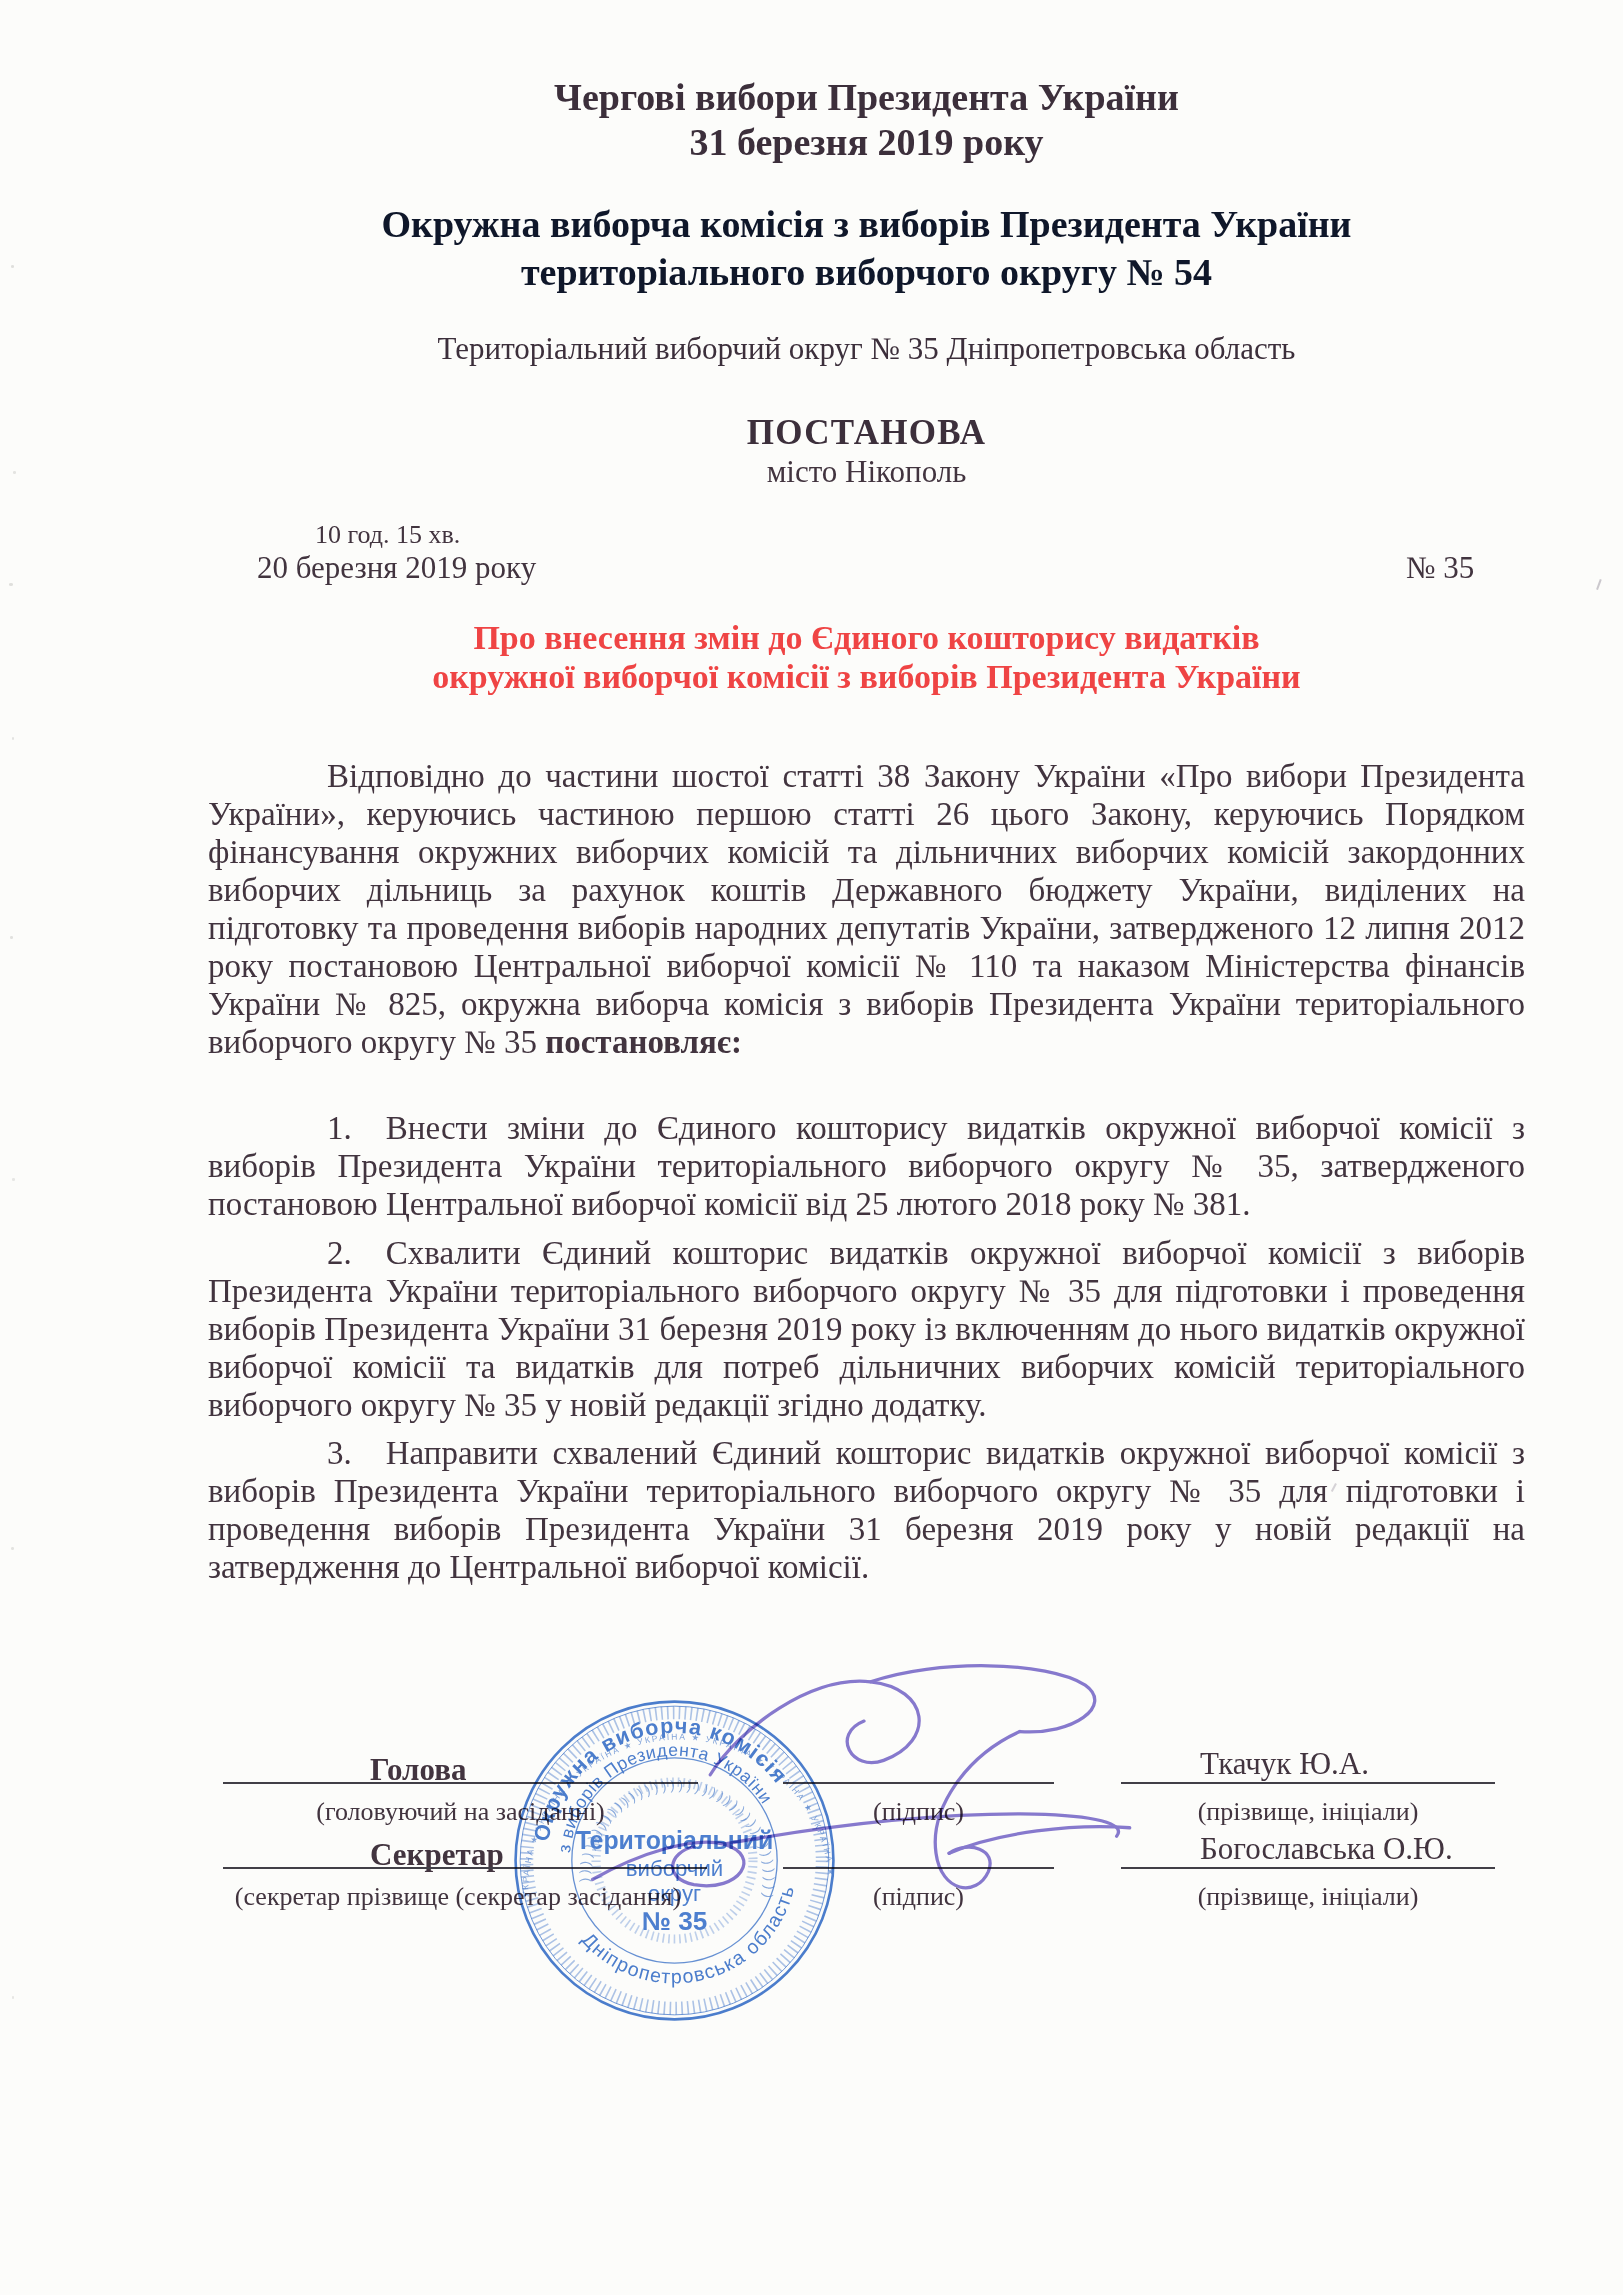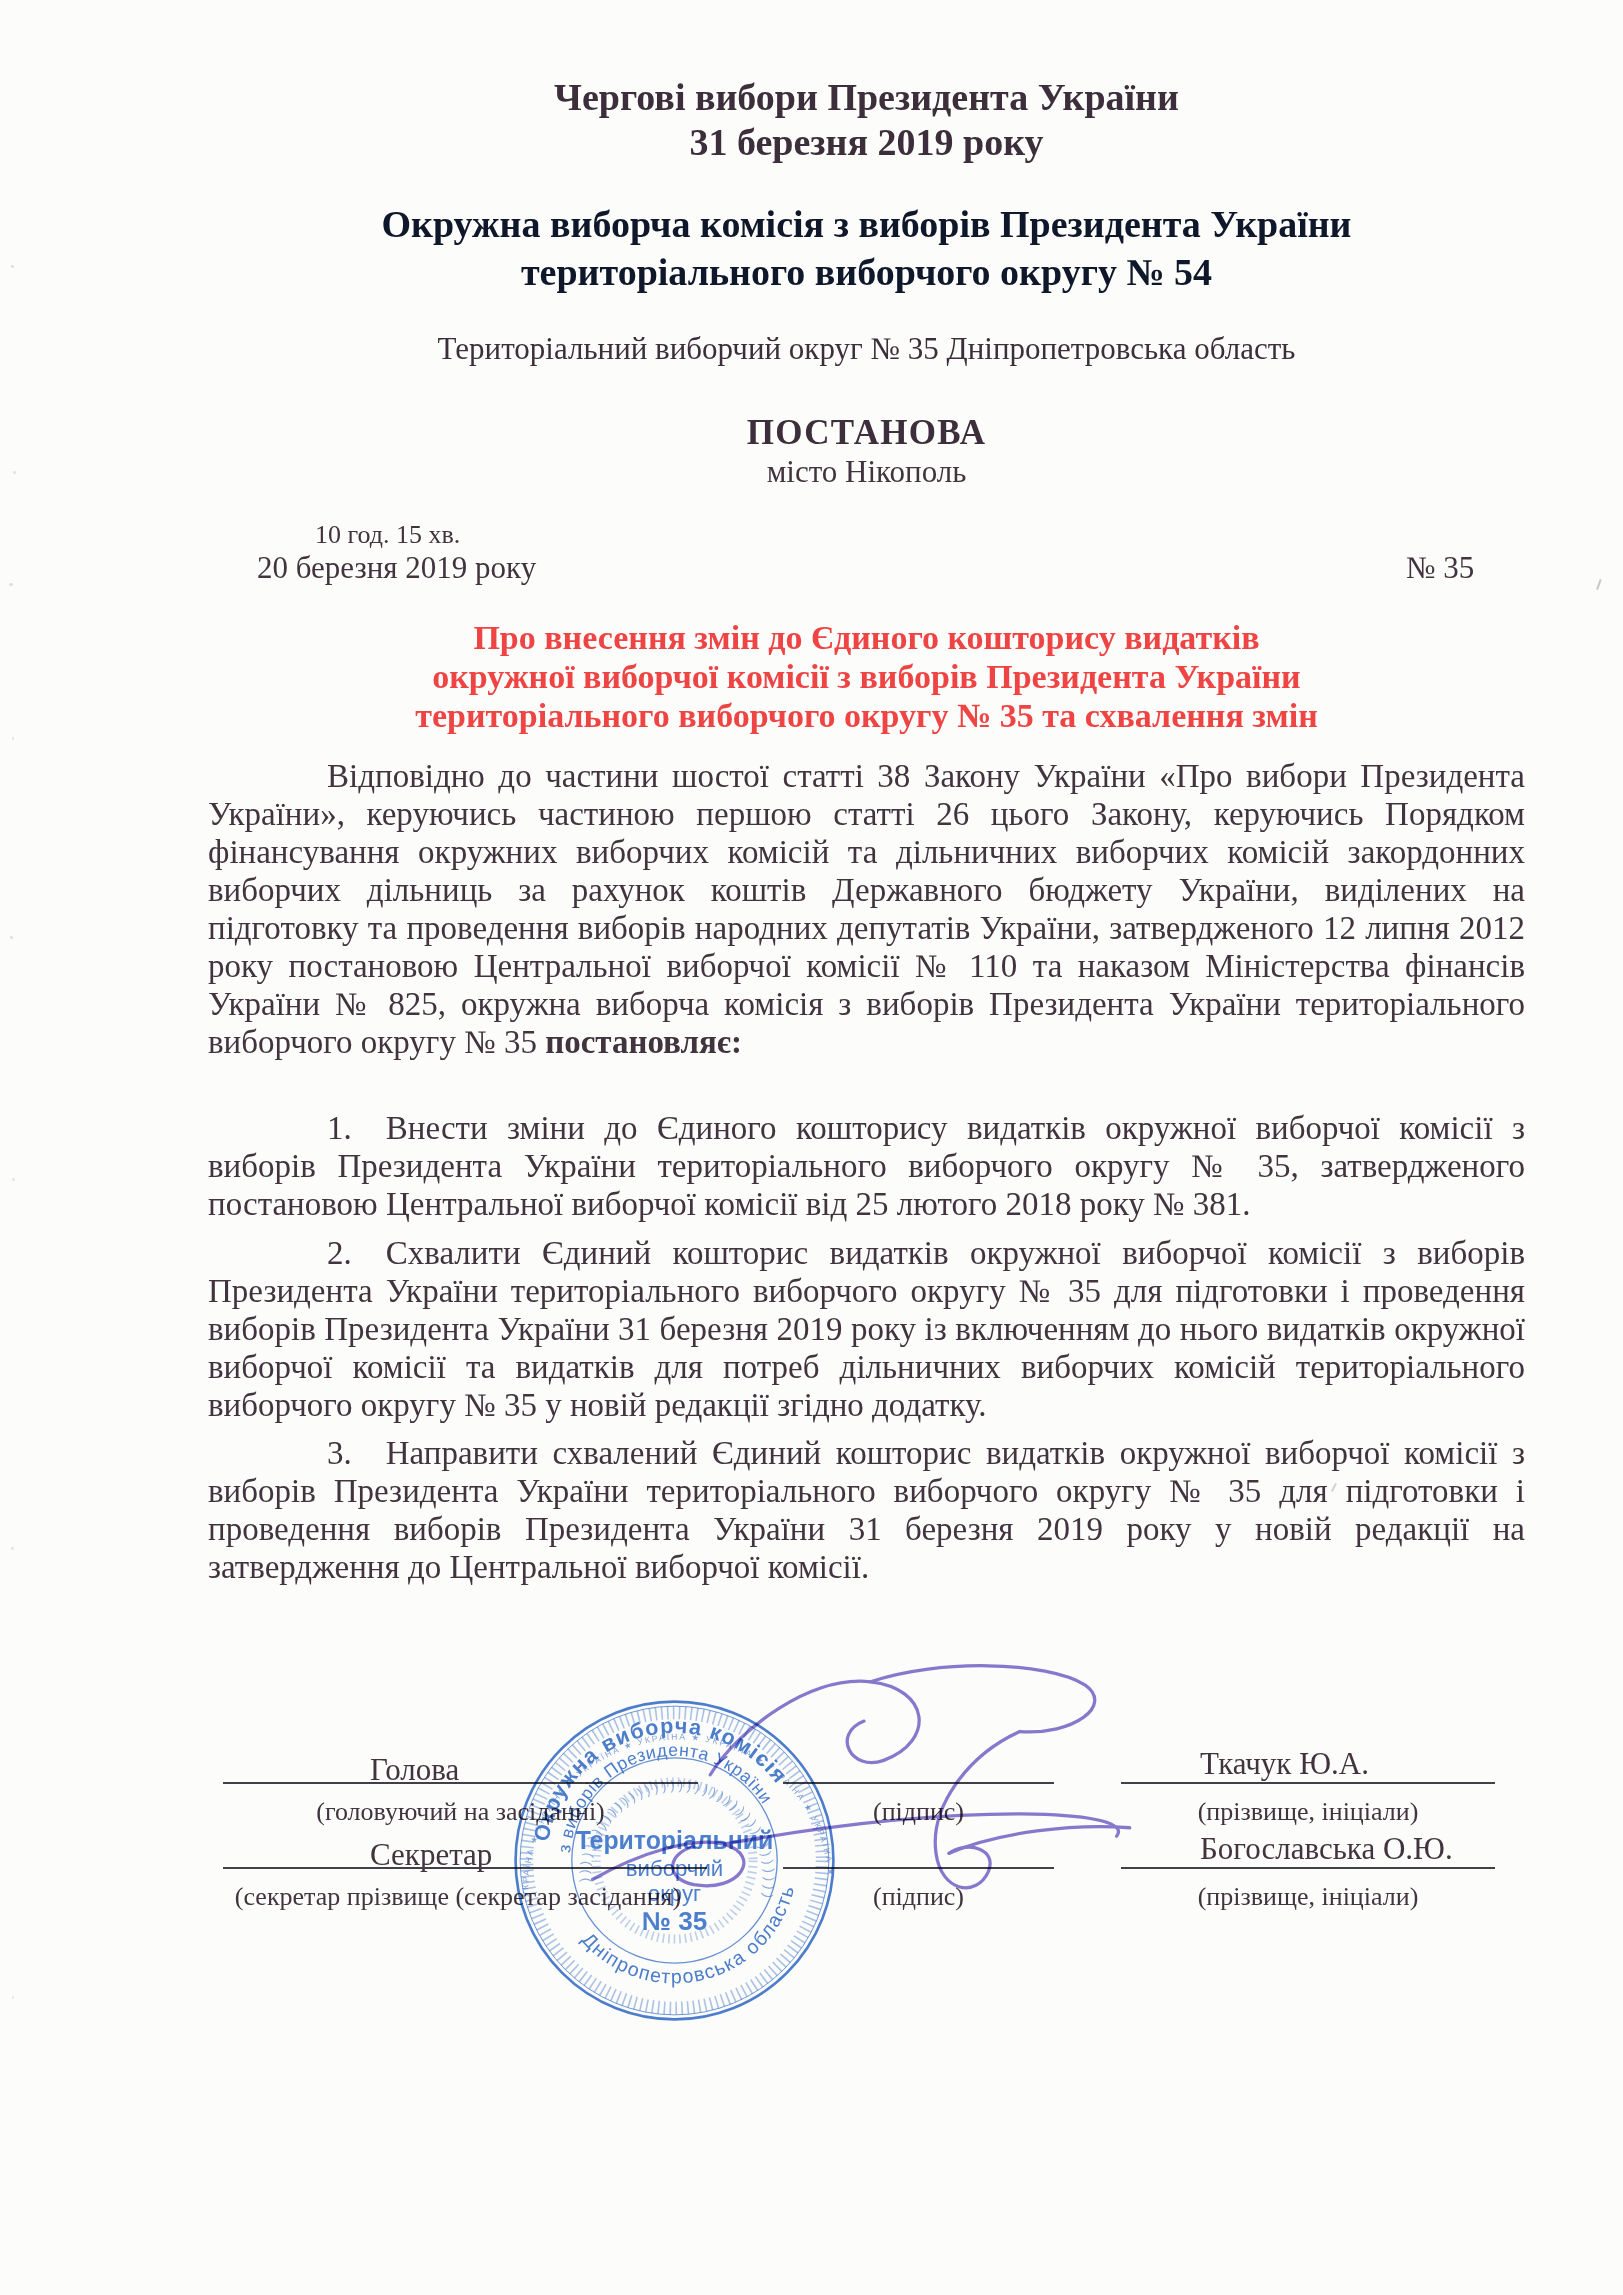"територіального виборчого округу № 35" div { html: <div>територіального виборчого округу № 35 та схвалення змін</div> -> none }
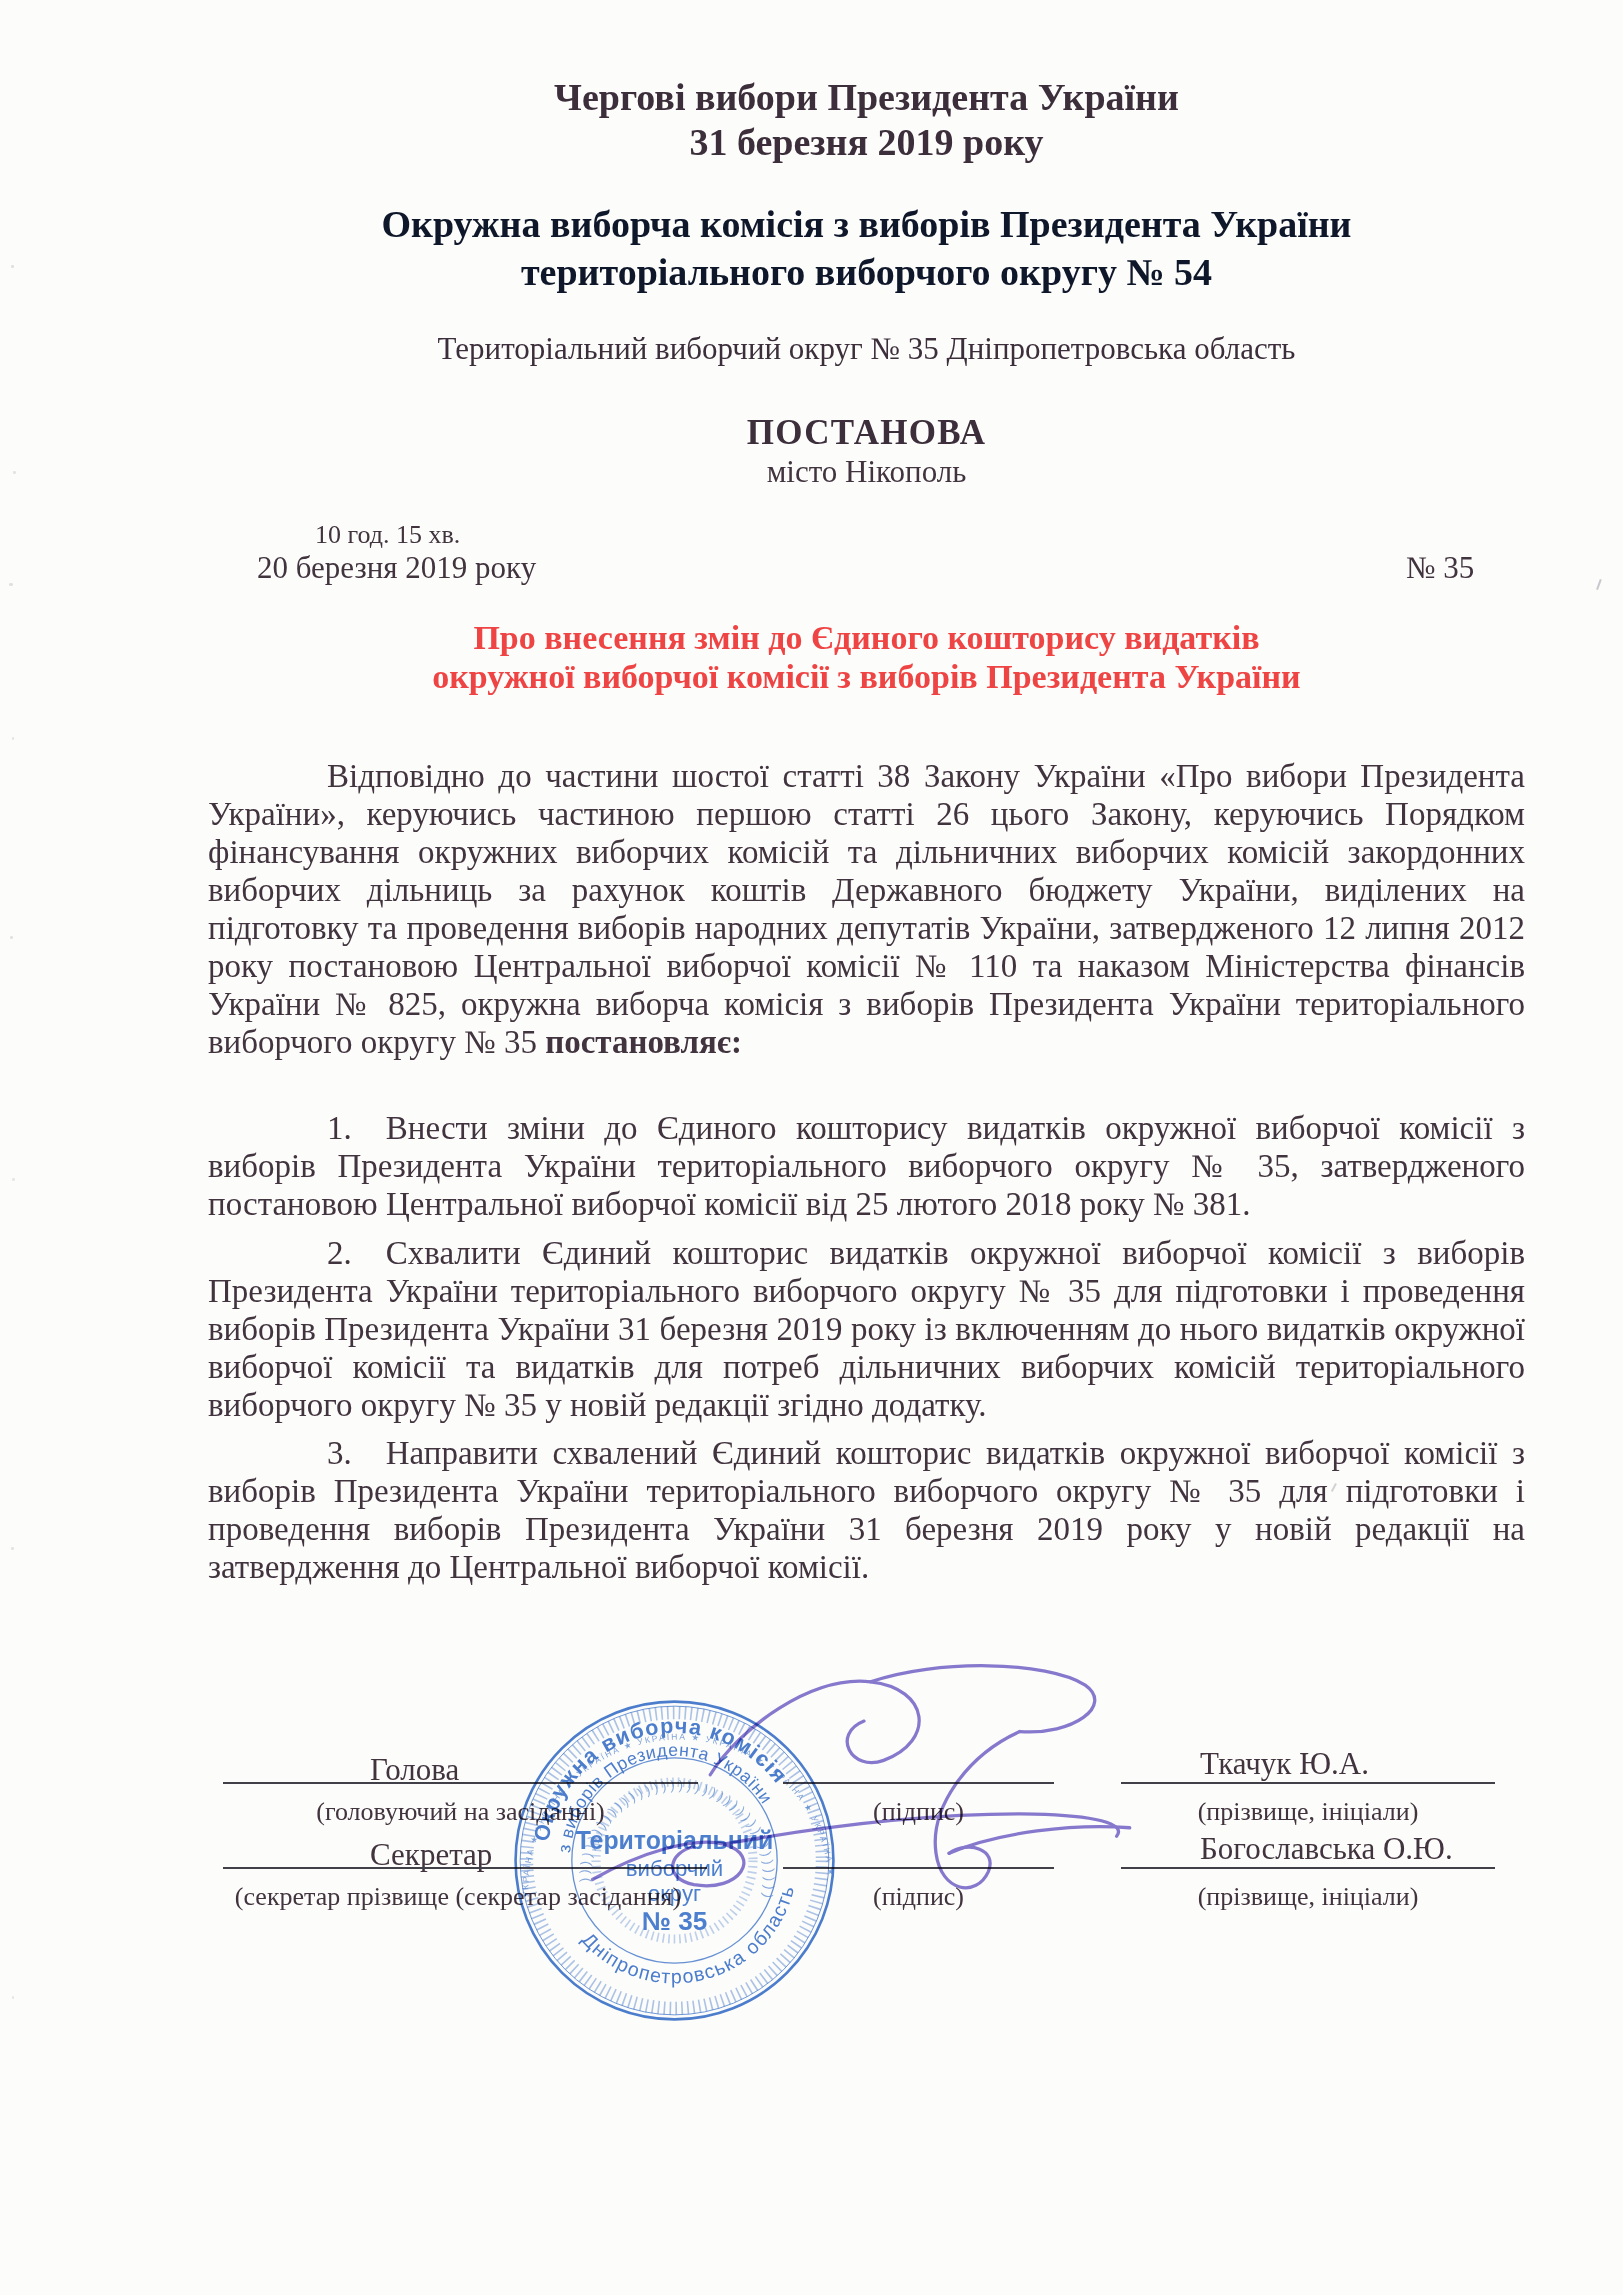"Голова" .sig-role { font-weight: none -> bold }
